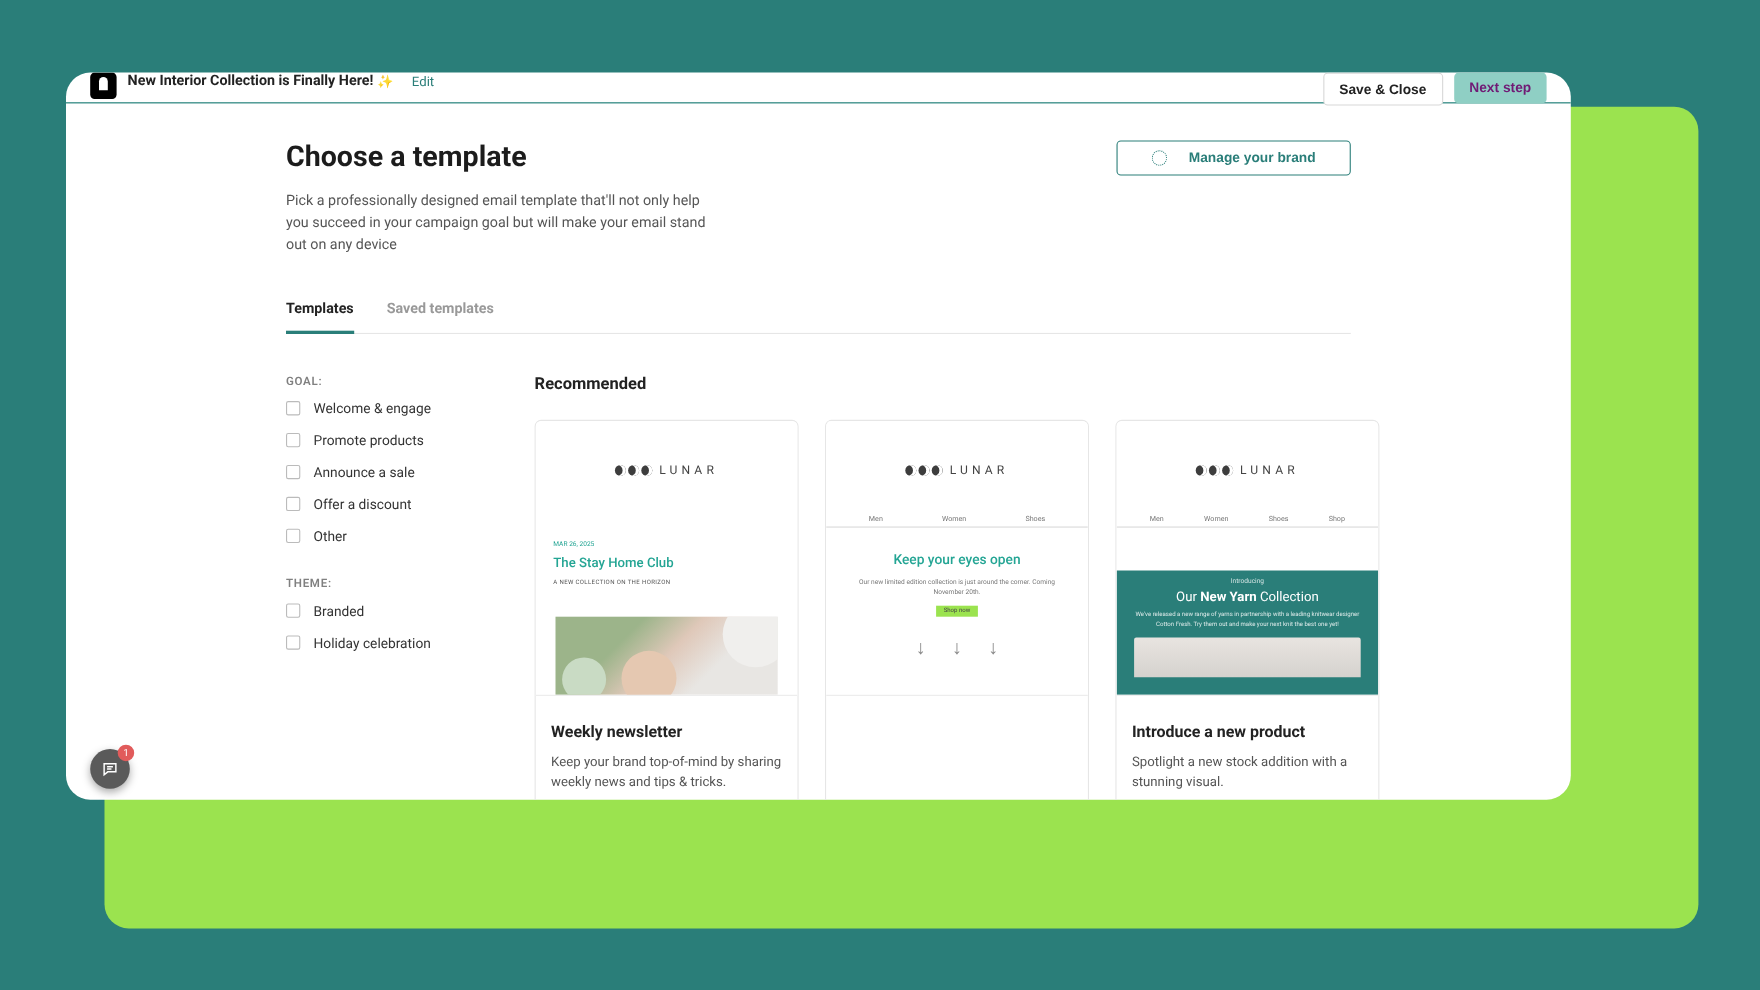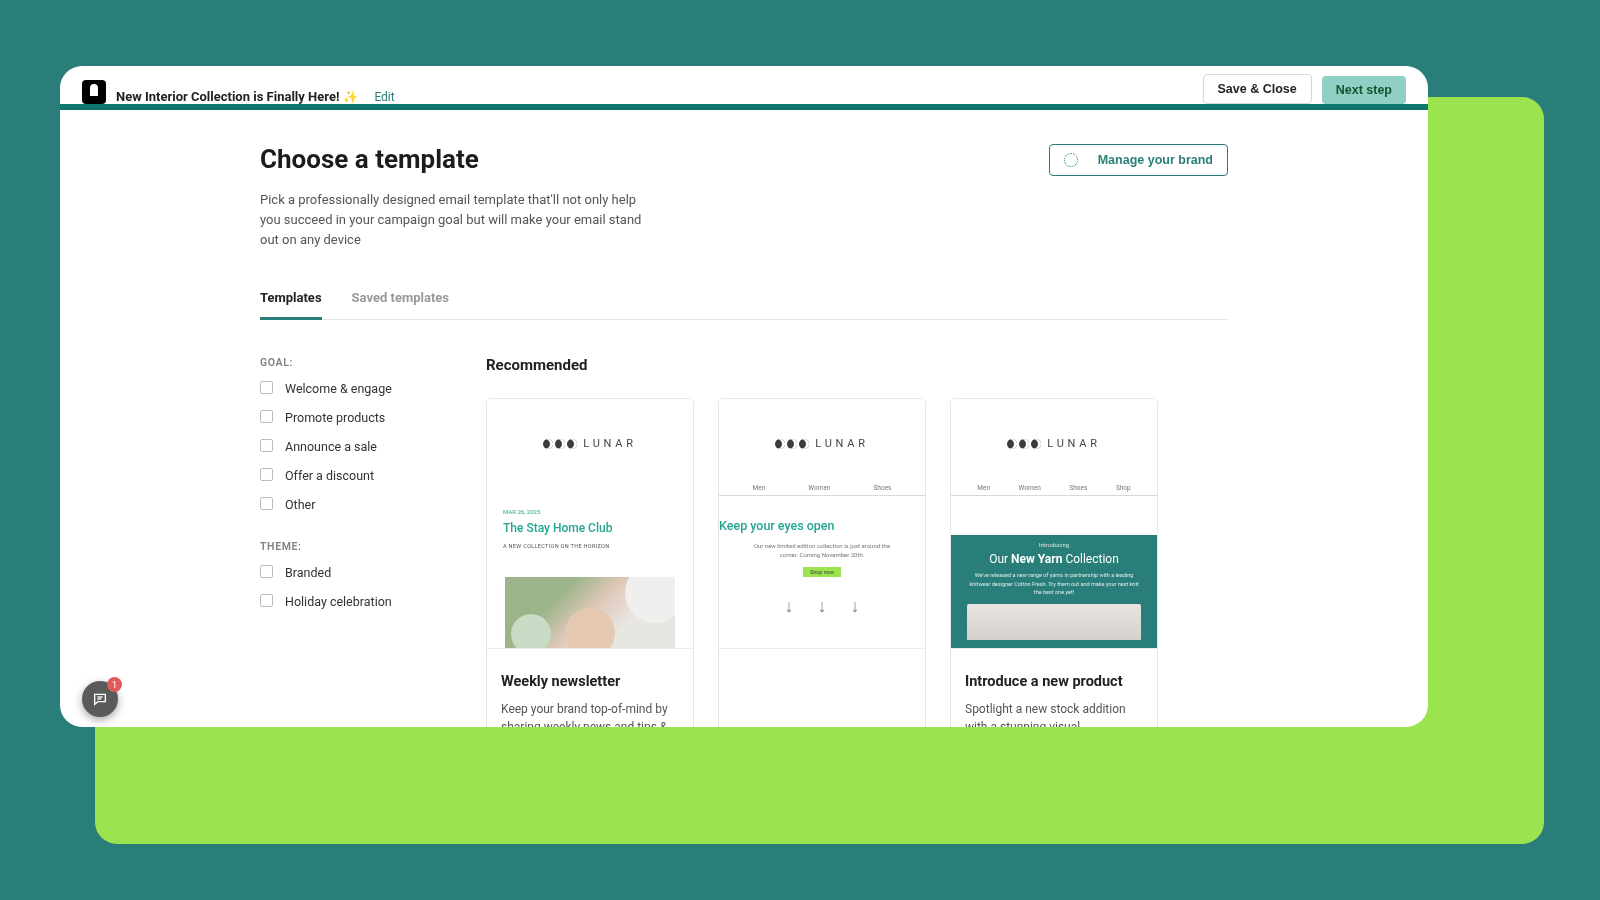"New Interior Collection is Finally" .topbar { align-items: flex-end -> flex-start; border-bottom: 6px solid #0f766e -> 1px solid #0f766e; height: 44px -> 28px }
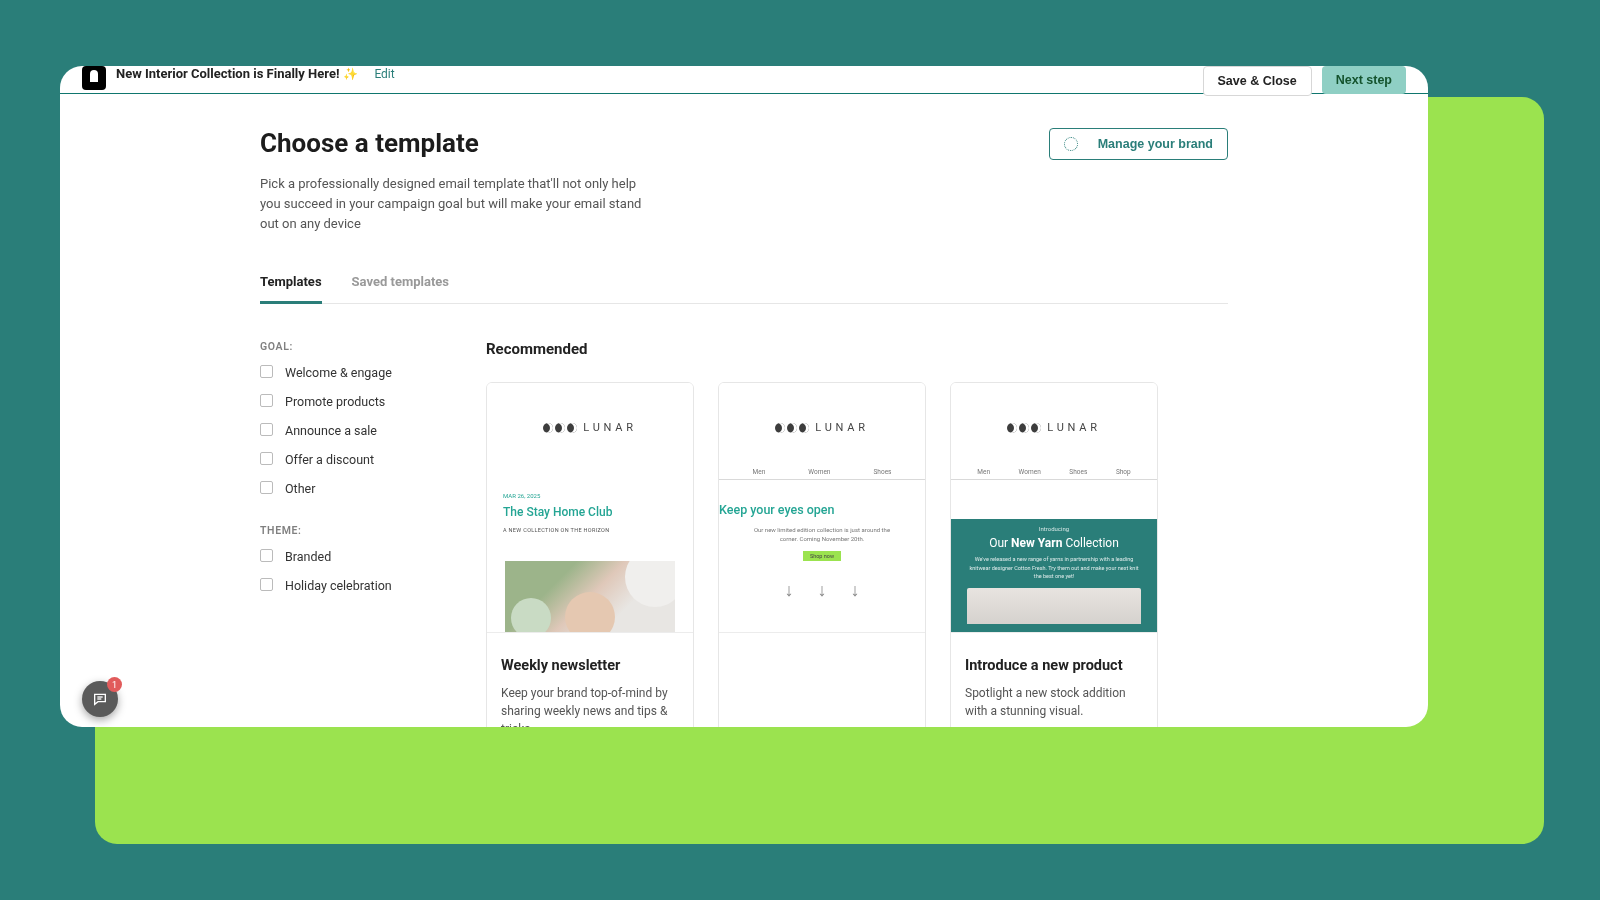"Next step" .btn-primary { color: #14532d -> #701a75 }
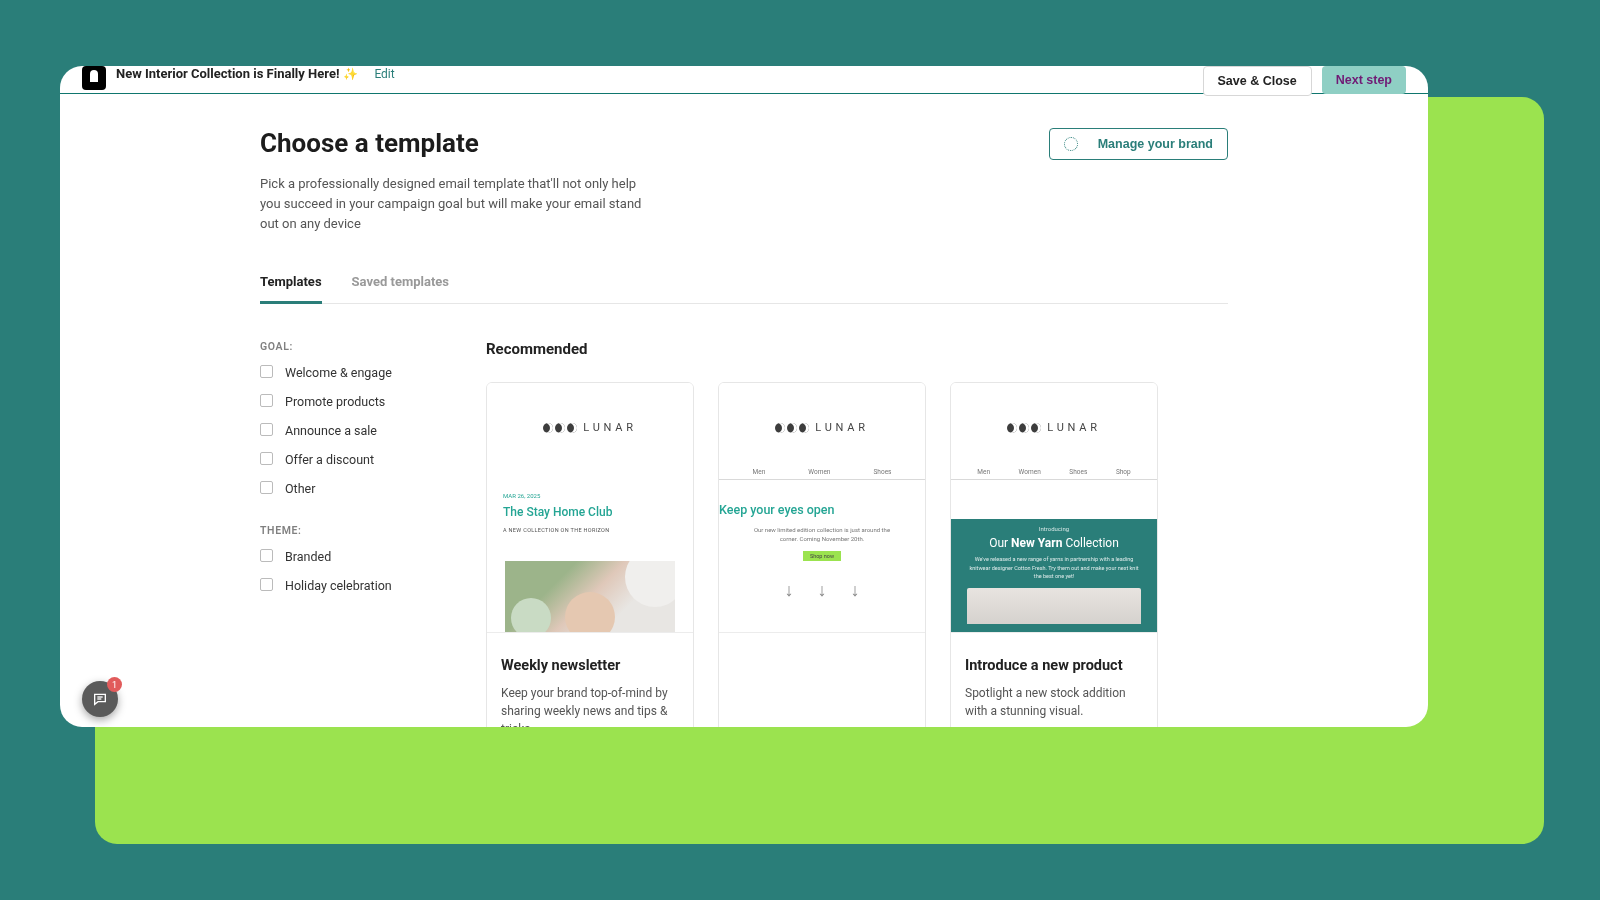"Manage your brand" .brand-btn { padding: 8px 14px -> 8px 31px }
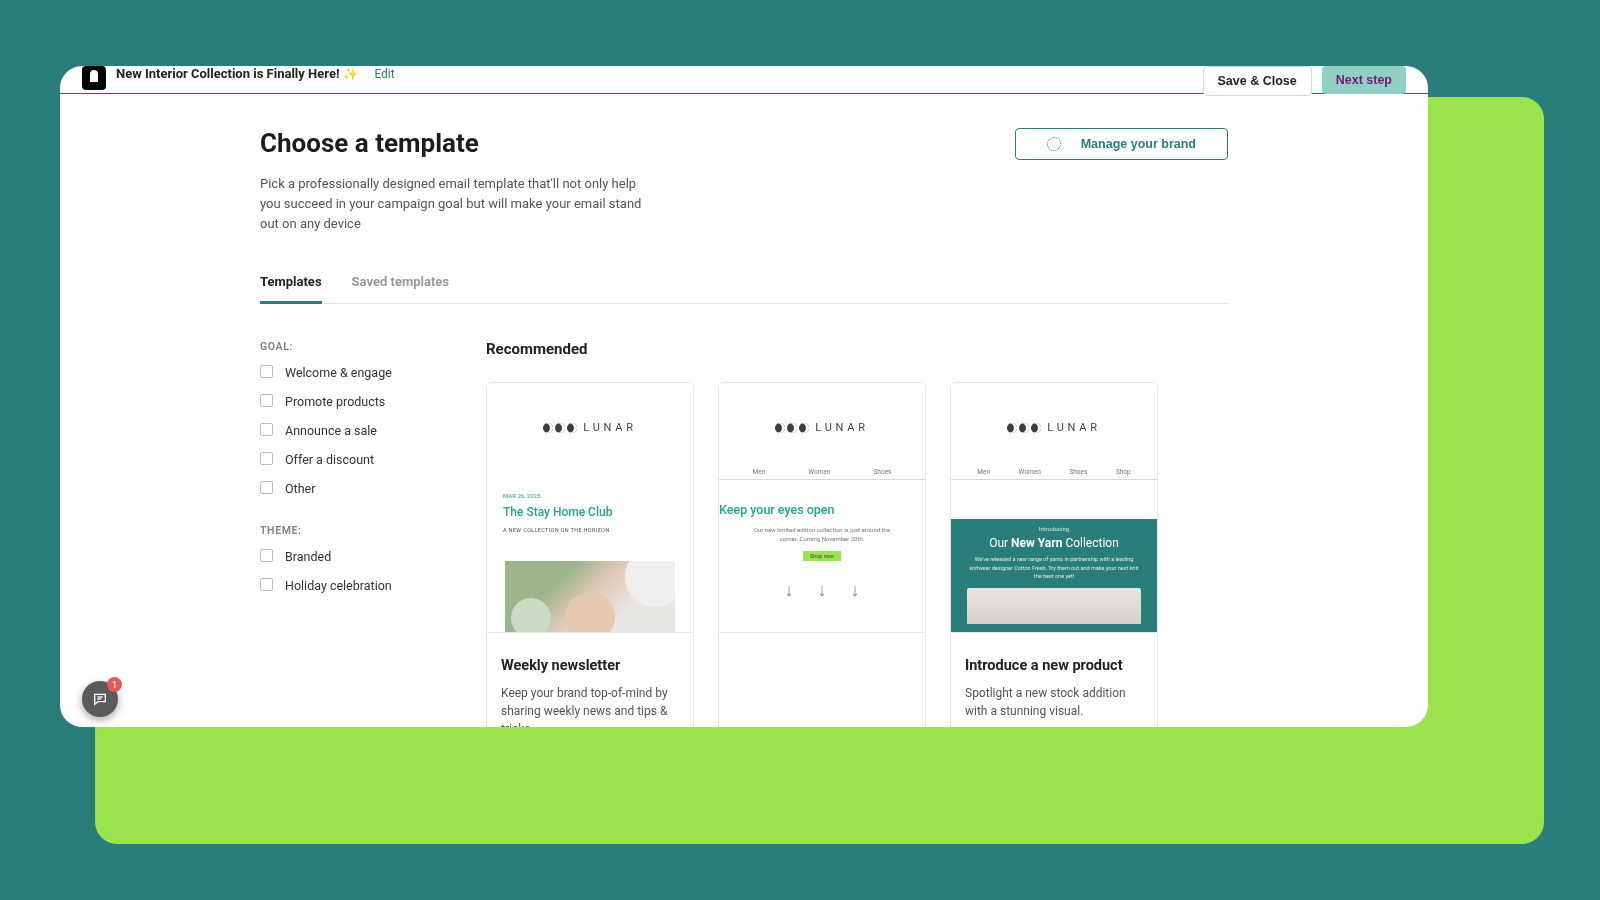"LUNAR" .card { width: 208px -> 240px }
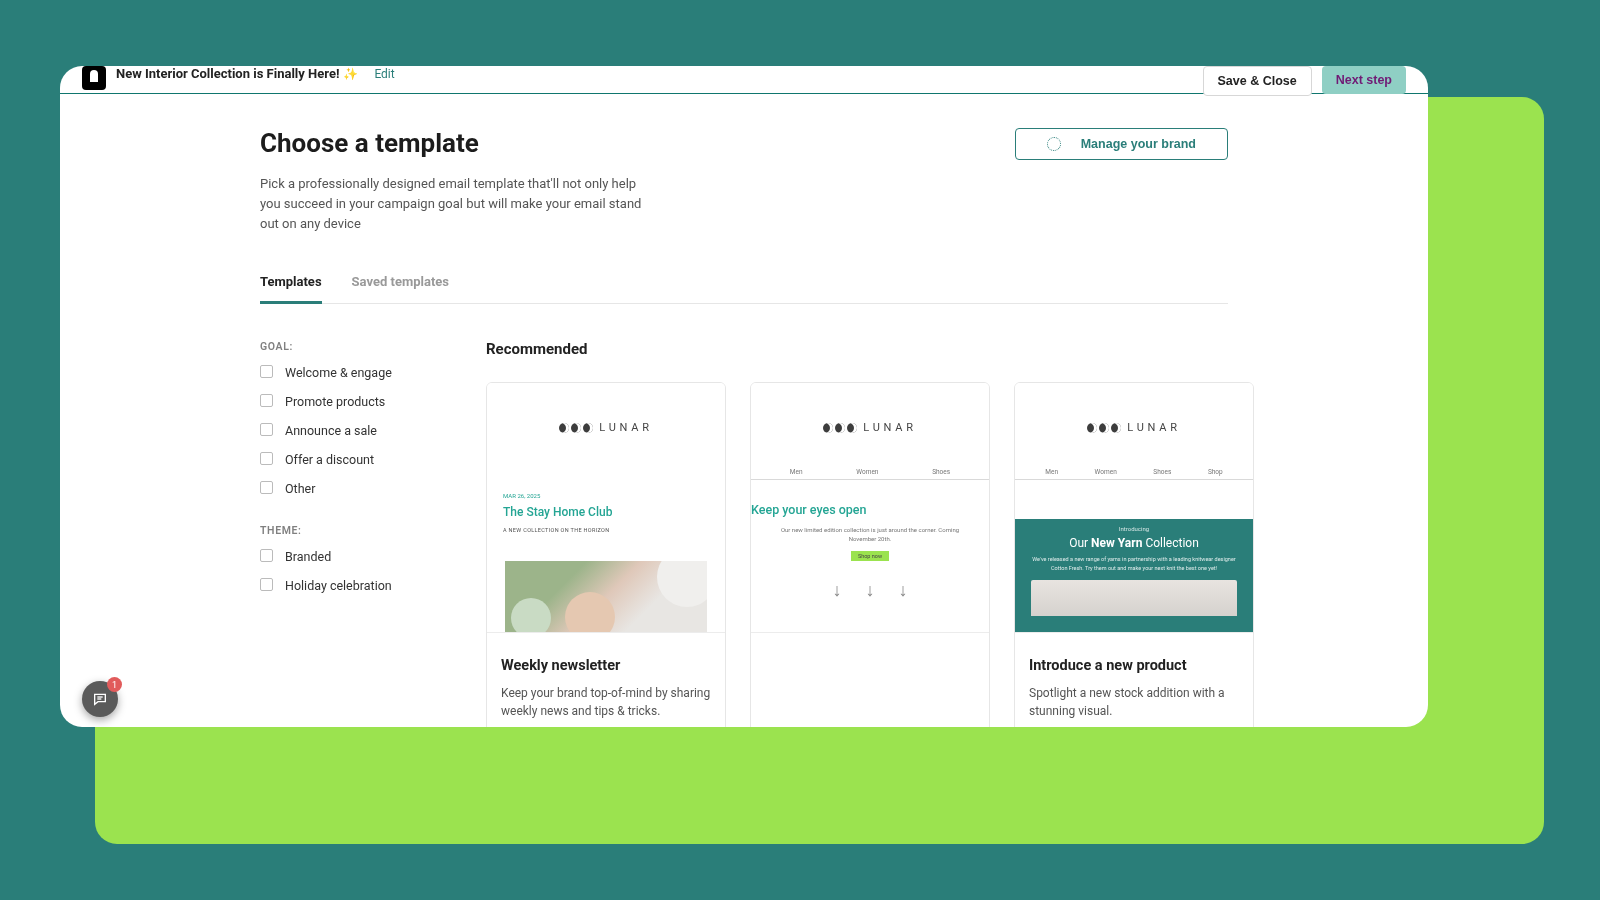"Keep your eyes open" .pv2-headline { text-align: left -> center }
